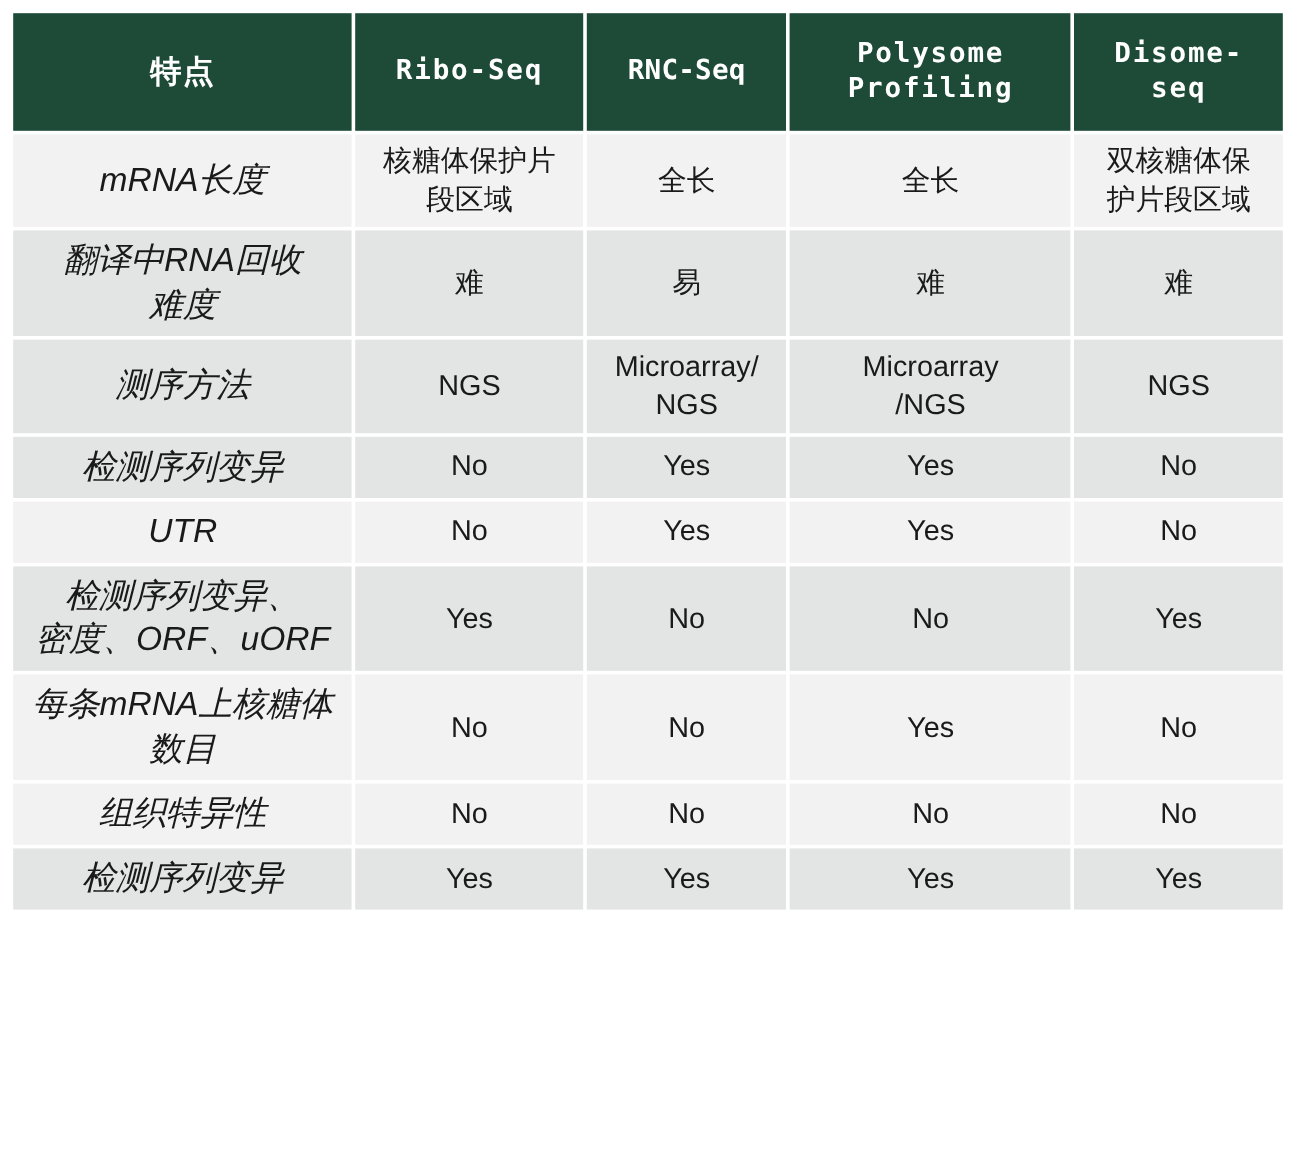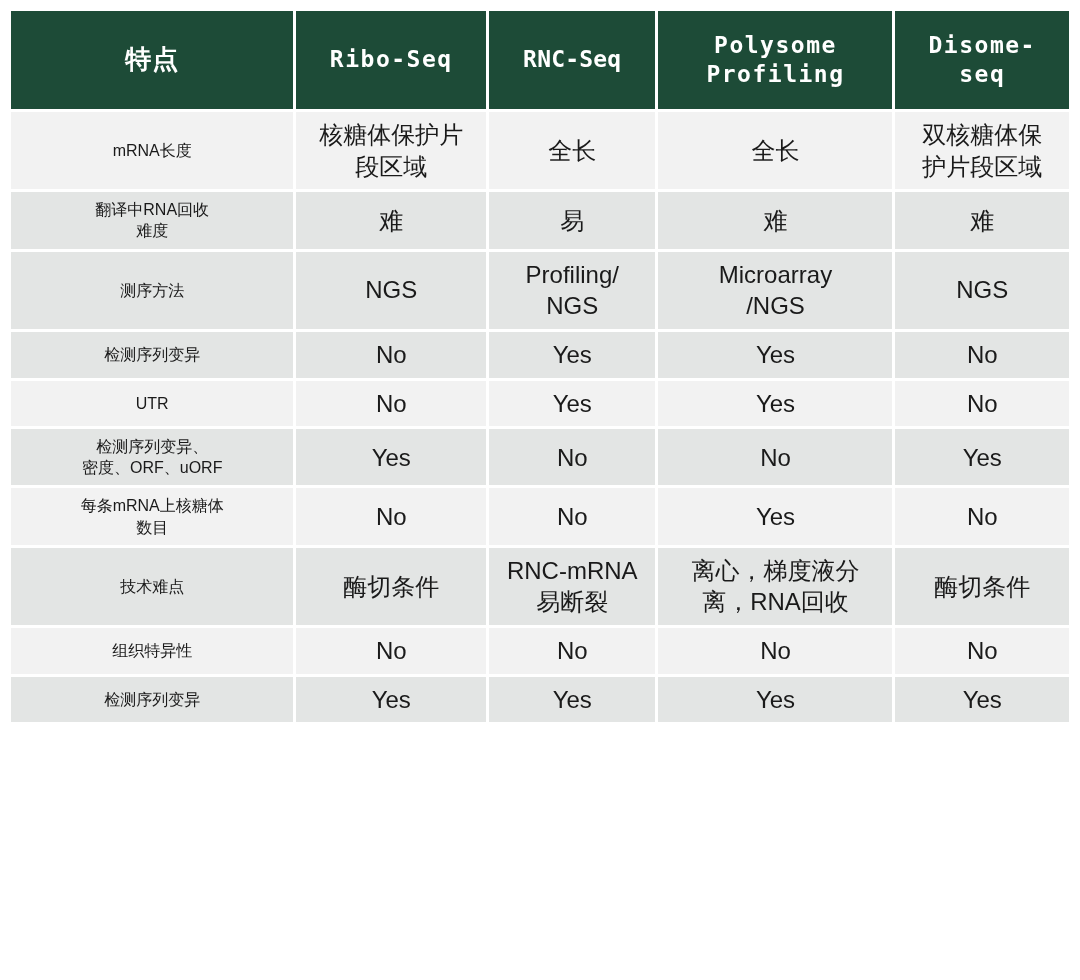"mRNA长度" tbody td.feature-cell { font-size: 16px -> 28px; font-style: none -> italic }
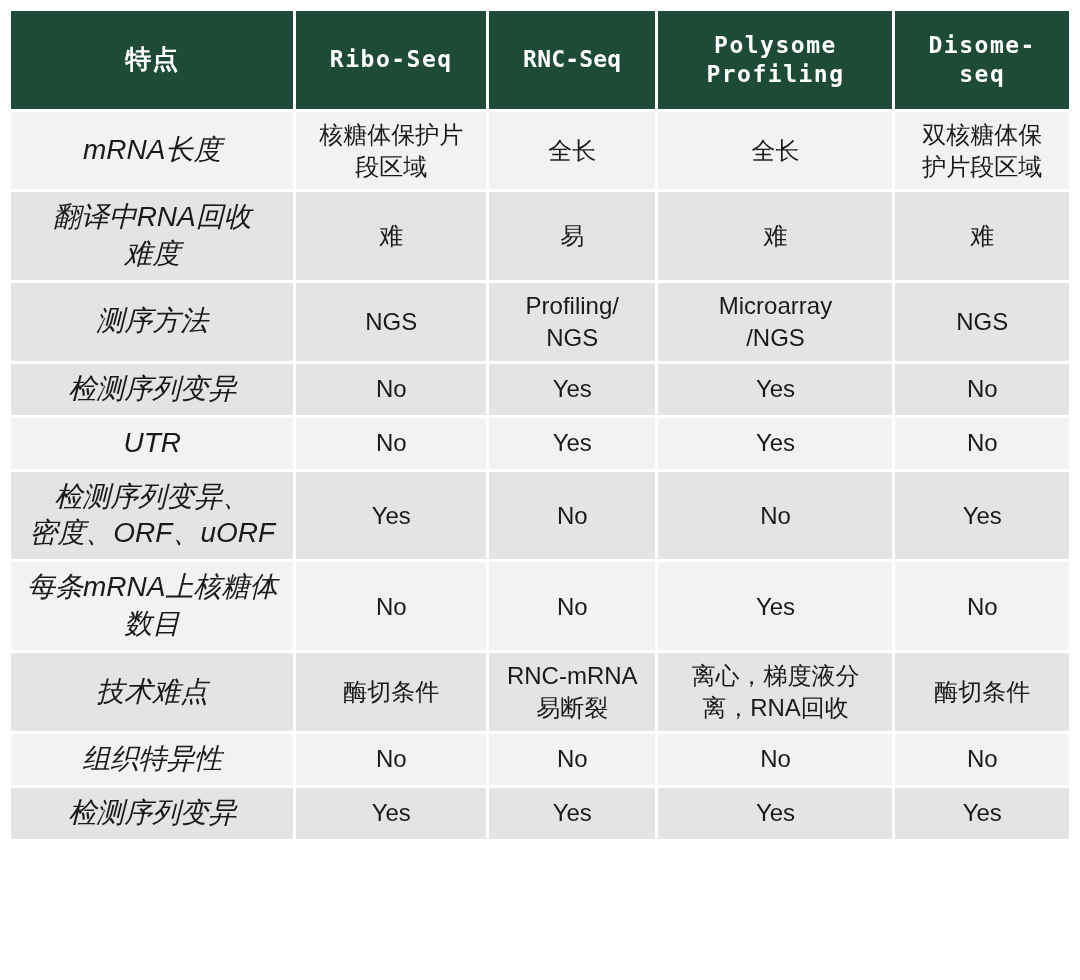"Profiling/" td.value-cell { text: Profiling/ -> Microarray/ }
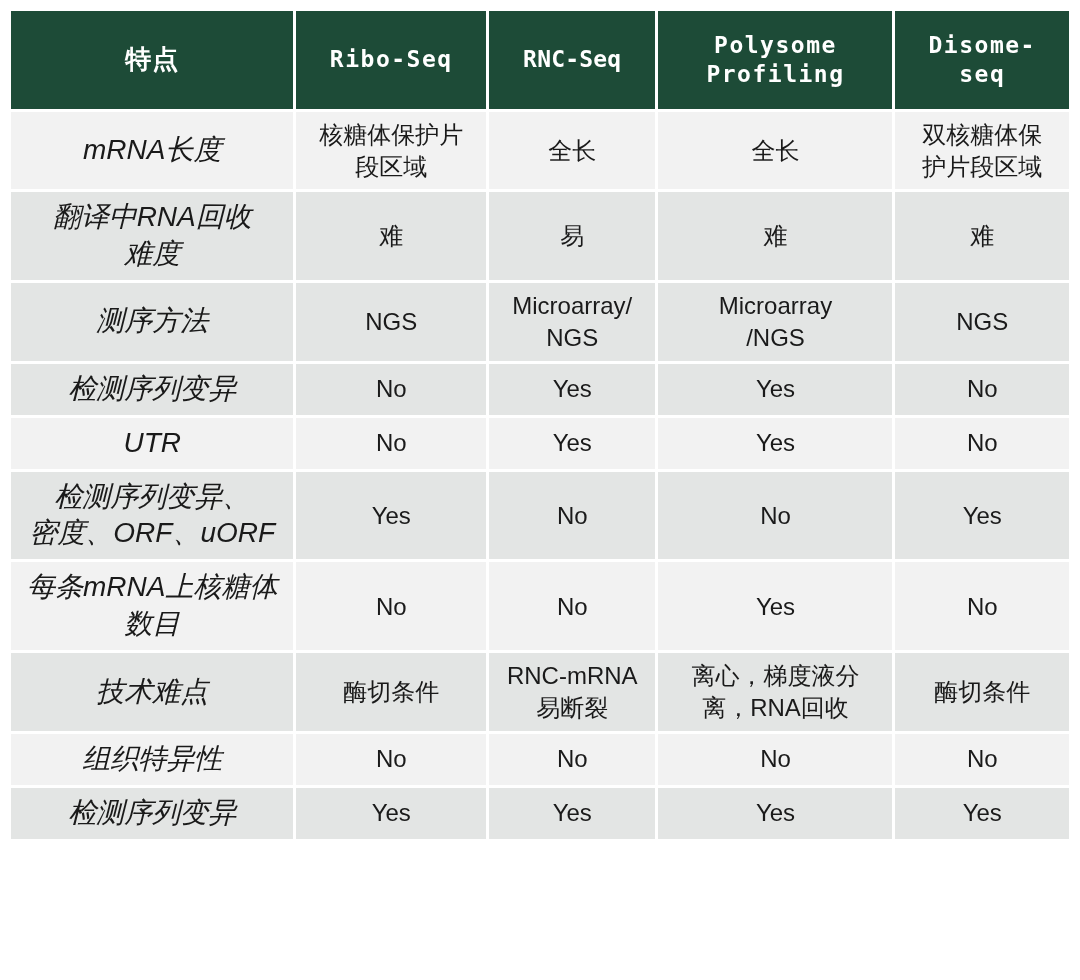"技术难点" tr.row-dark { html: <tr> <td>技术难点</td> <td>酶切条件</td> <td>RNC-mRNA 易断裂</td> <td>离心，梯度液分 离，RNA回收</td> <td>酶切条件</td> </tr> -> none }
